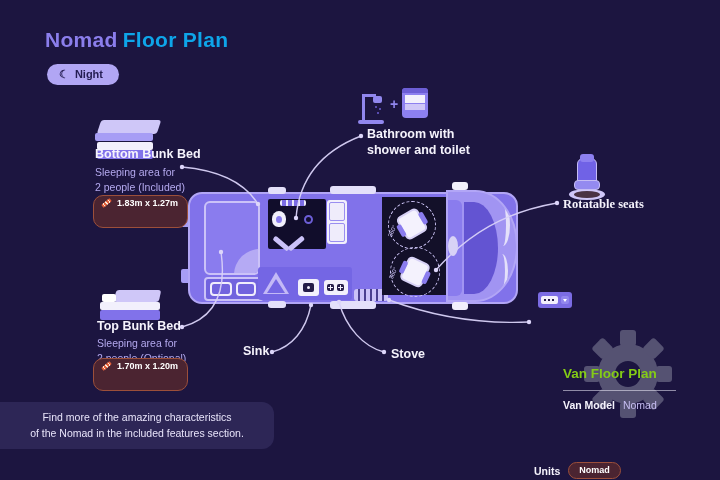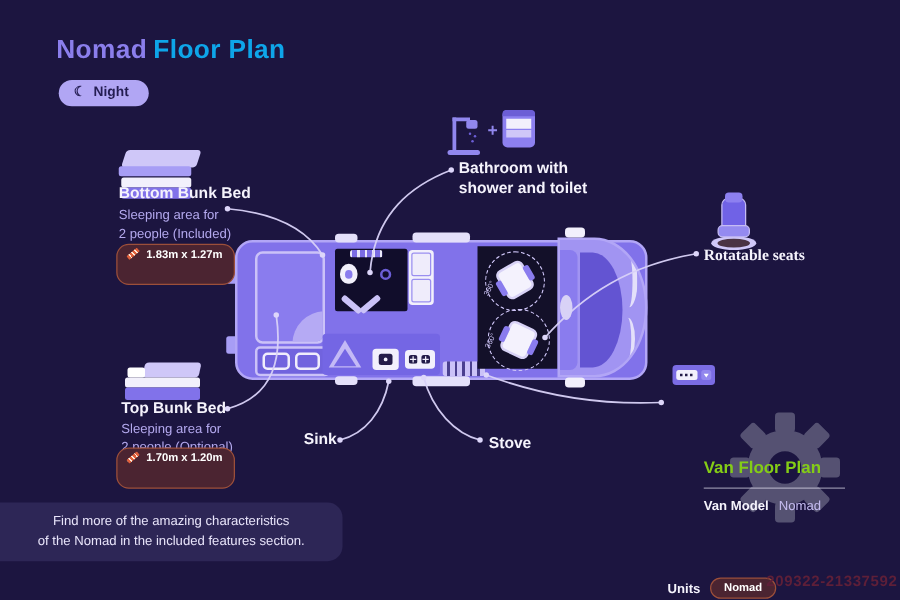"209322-21337592" div.abs { html: <div>209322-21337592</div> -> none }
